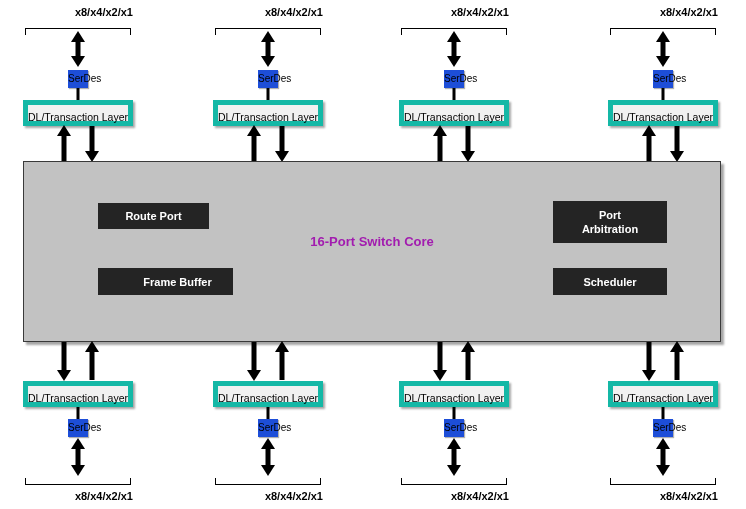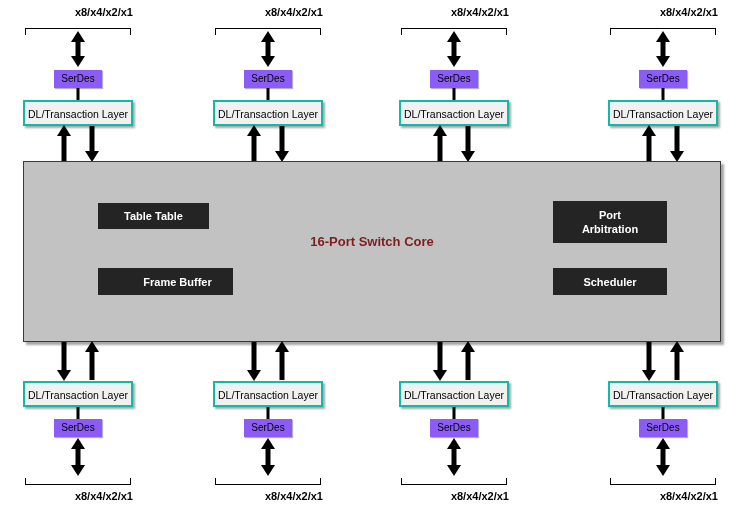"SerDes" .serdes { background: #8b5cf6 -> #1d4ed8; width: 48px -> 20px }
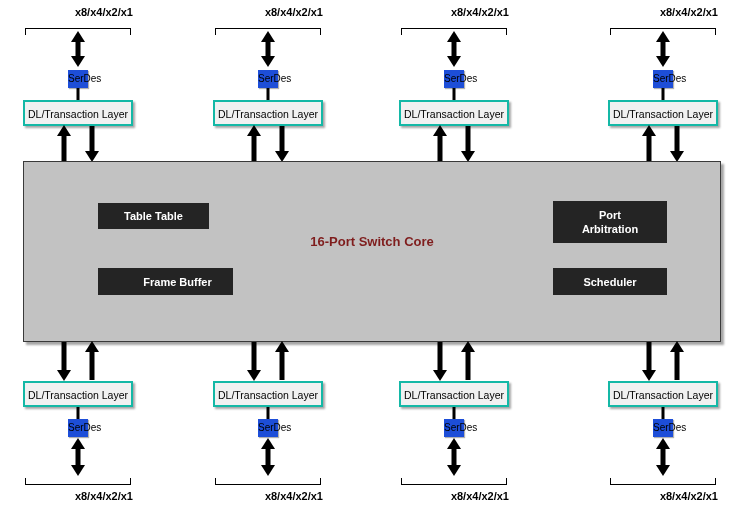"DL/Transaction Layer" .dlbox { border: 2px solid #14b8a6 -> 5px solid #14b8a6 }
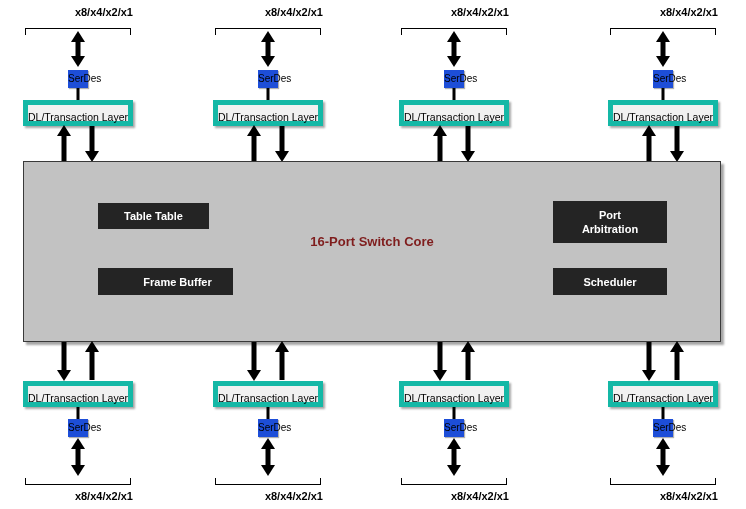"Table Table" div.cblock { text: Table Table -> Route Port }
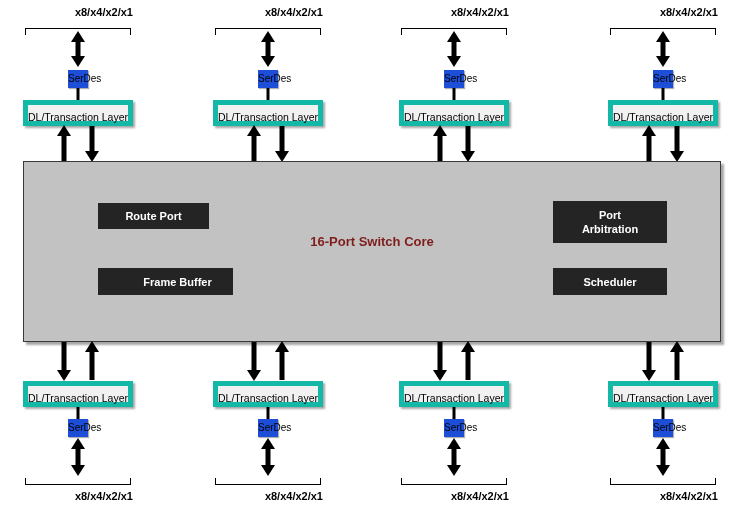"16-Port Switch Core" #core .core-title { color: #7f1d1d -> #a21caf }
